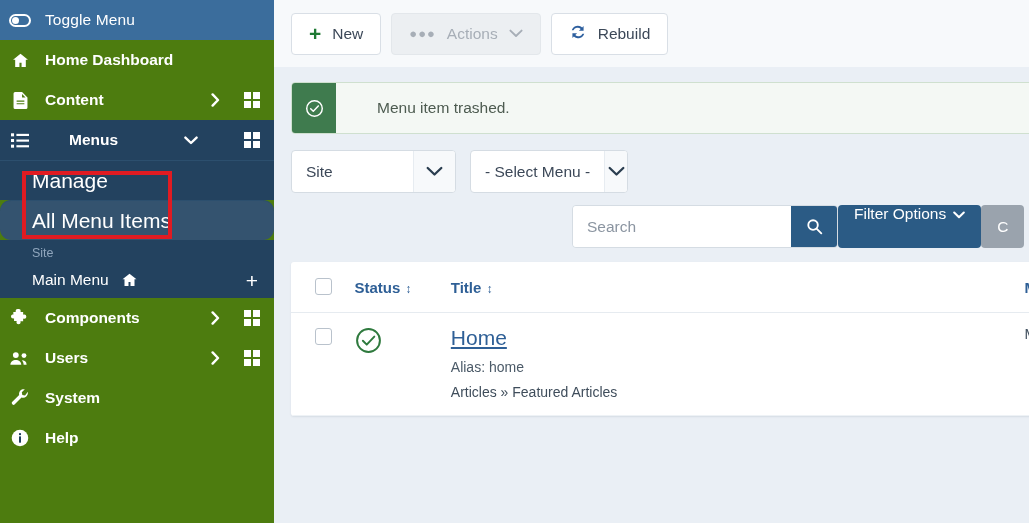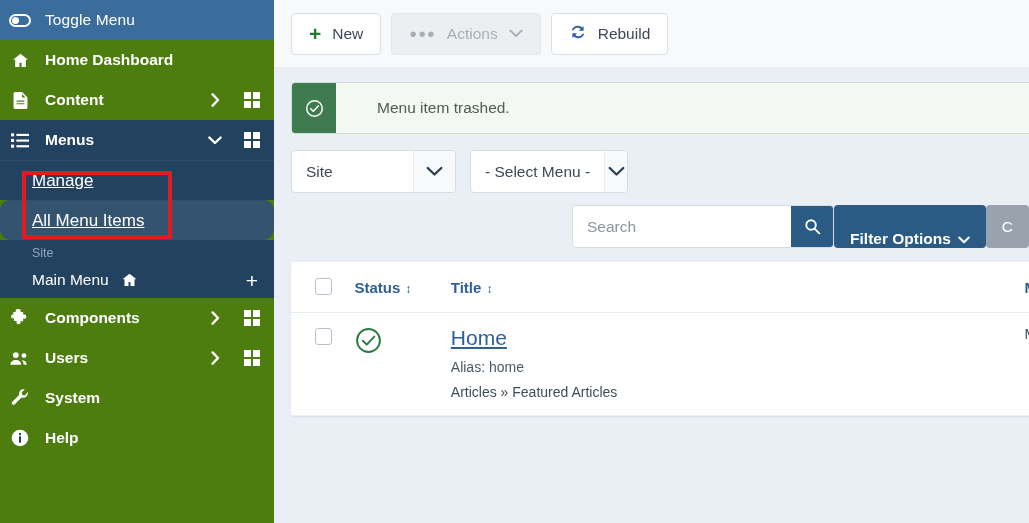"Menus" .nav-item.expanded { gap: none -> 24px }
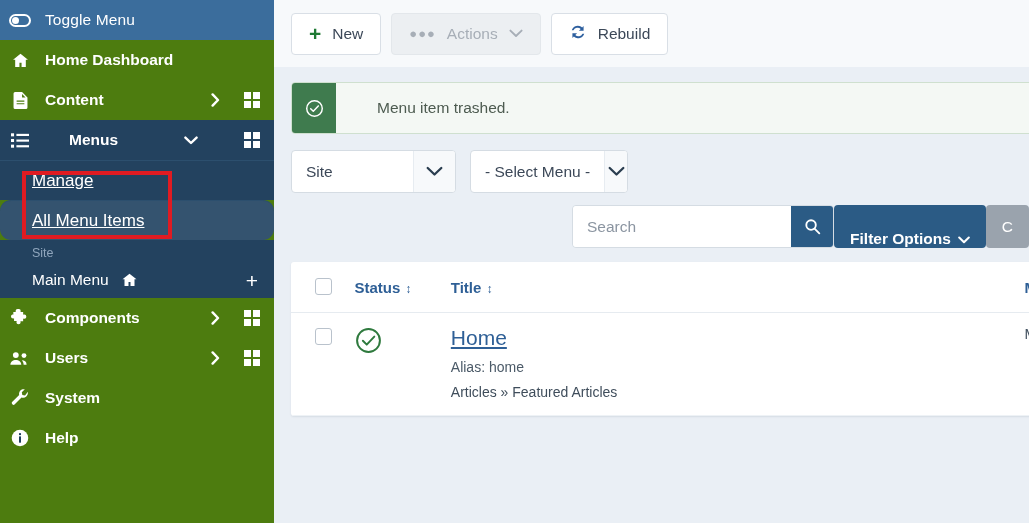"Manage" .sub-item { font-size: 17px -> 21px; text-decoration: underline -> none }
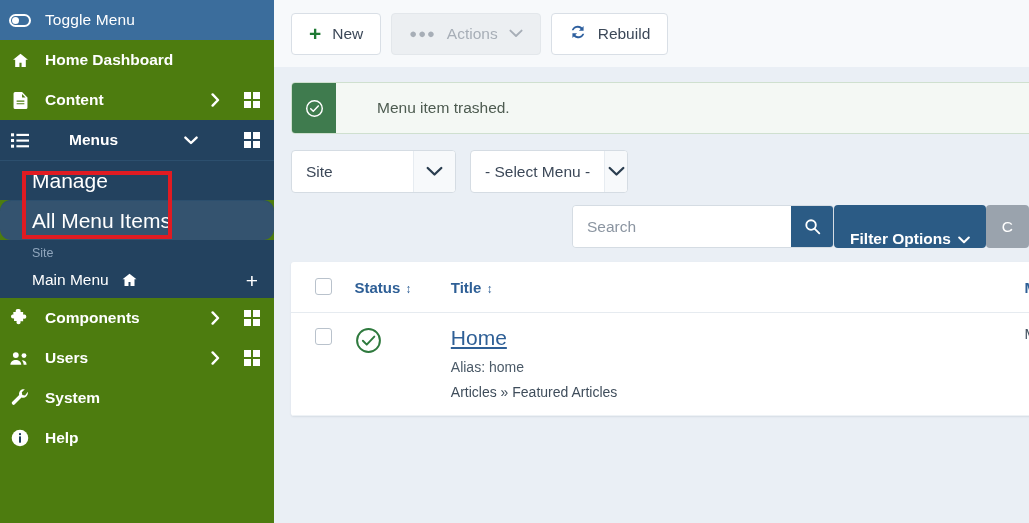"Filter Options" .filter-opts { align-items: flex-end -> flex-start; font-weight: 700 -> 400 }
